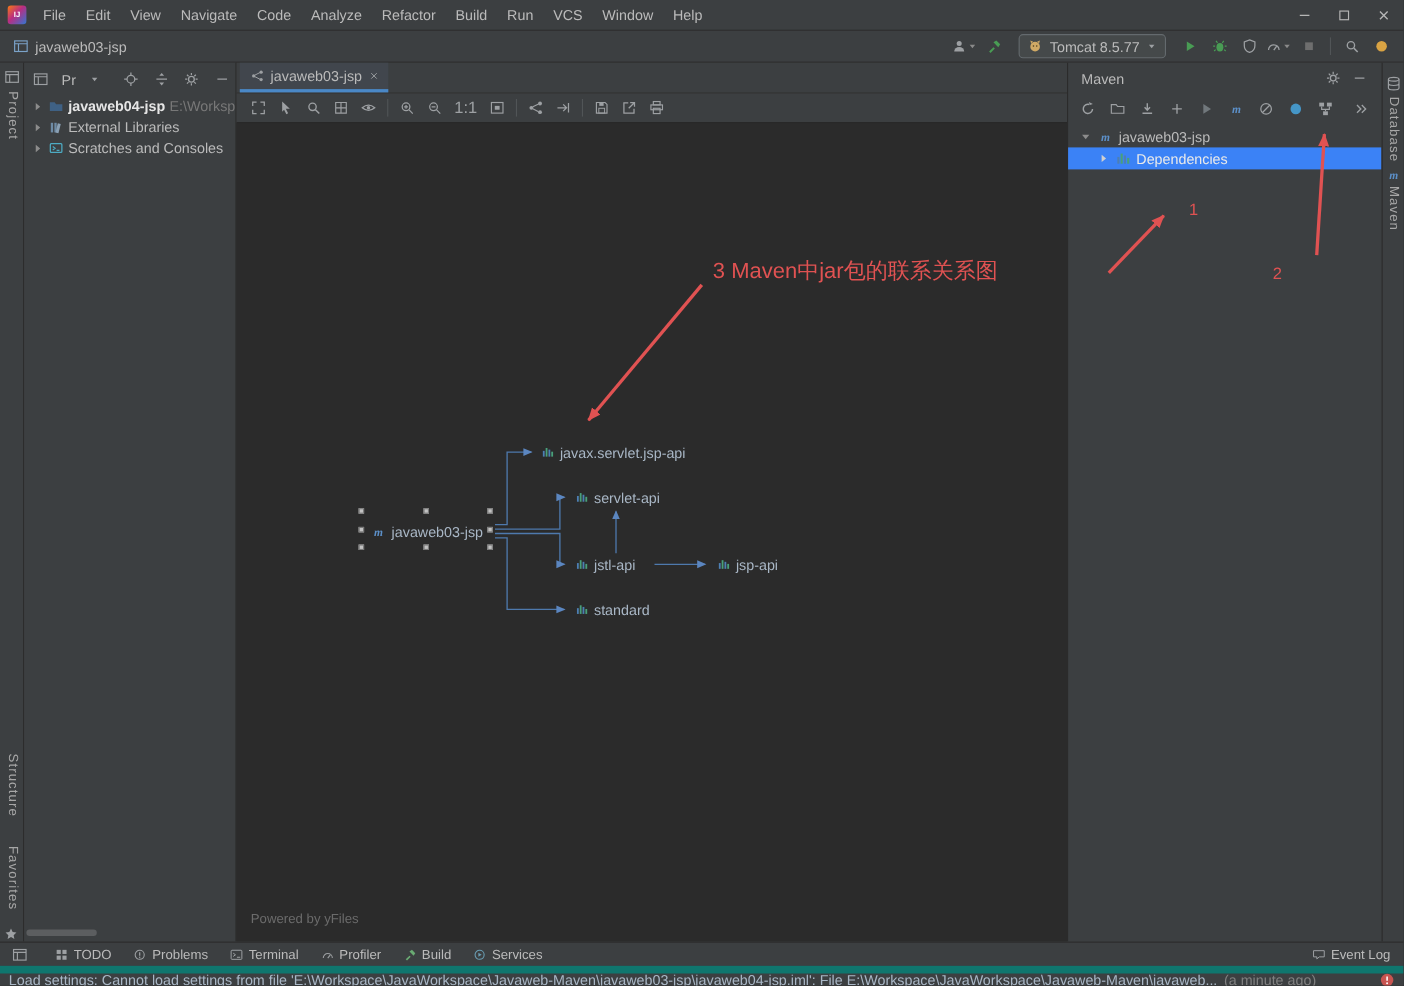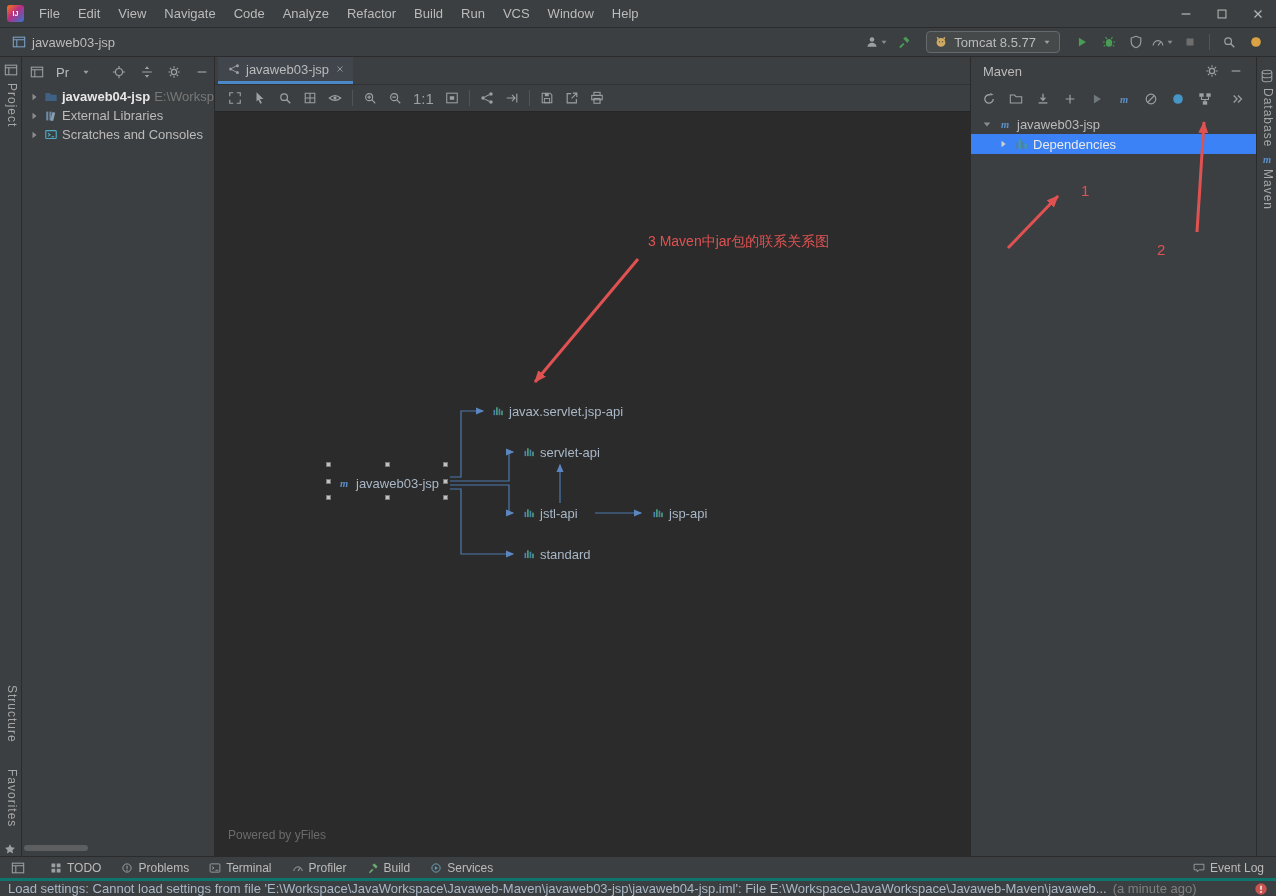"3 Maven中jar包的联系关系图" .annot { font-size: 14px -> 20px }
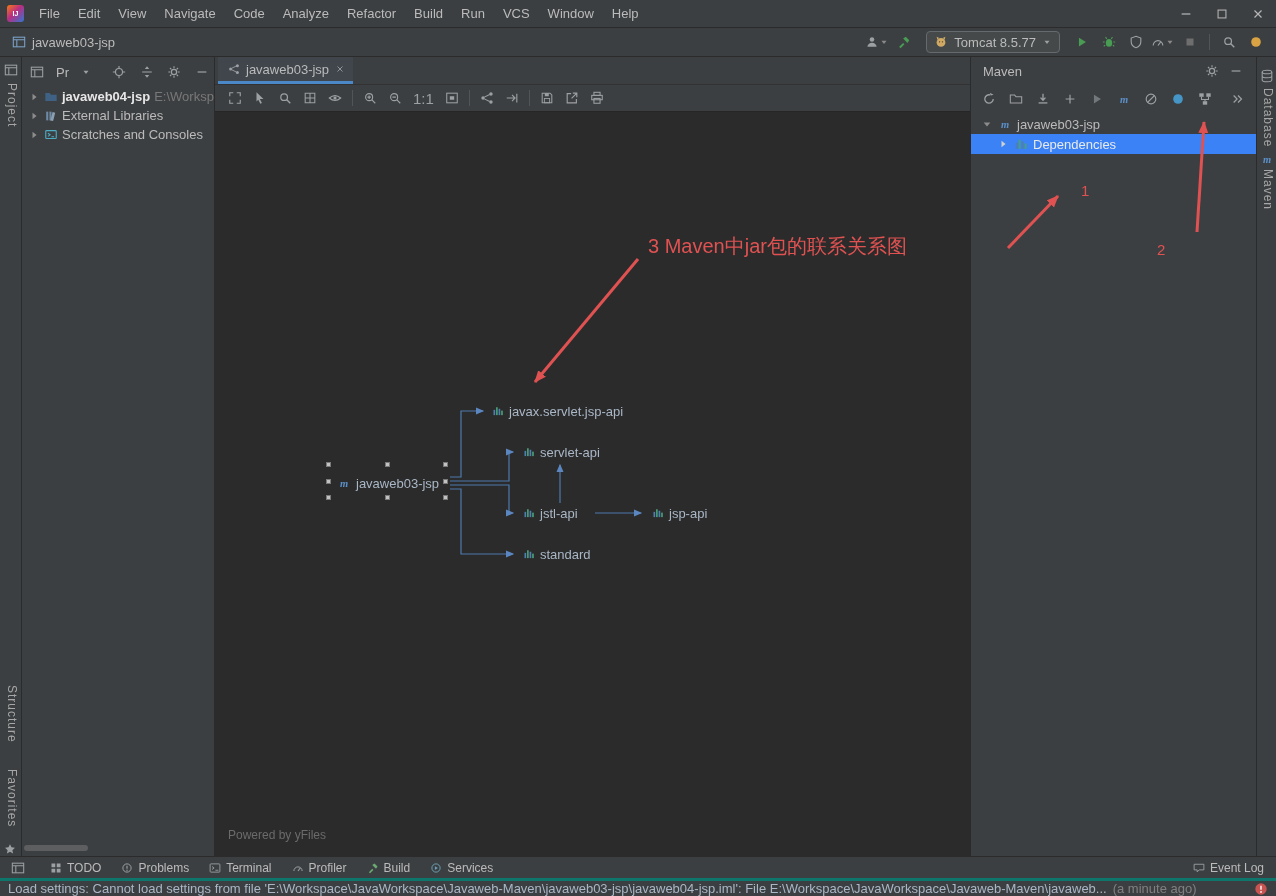"Load settings: Cannot load settings" #messagebar { border-top: 3px solid #0f766e -> 7px solid #0f766e }
